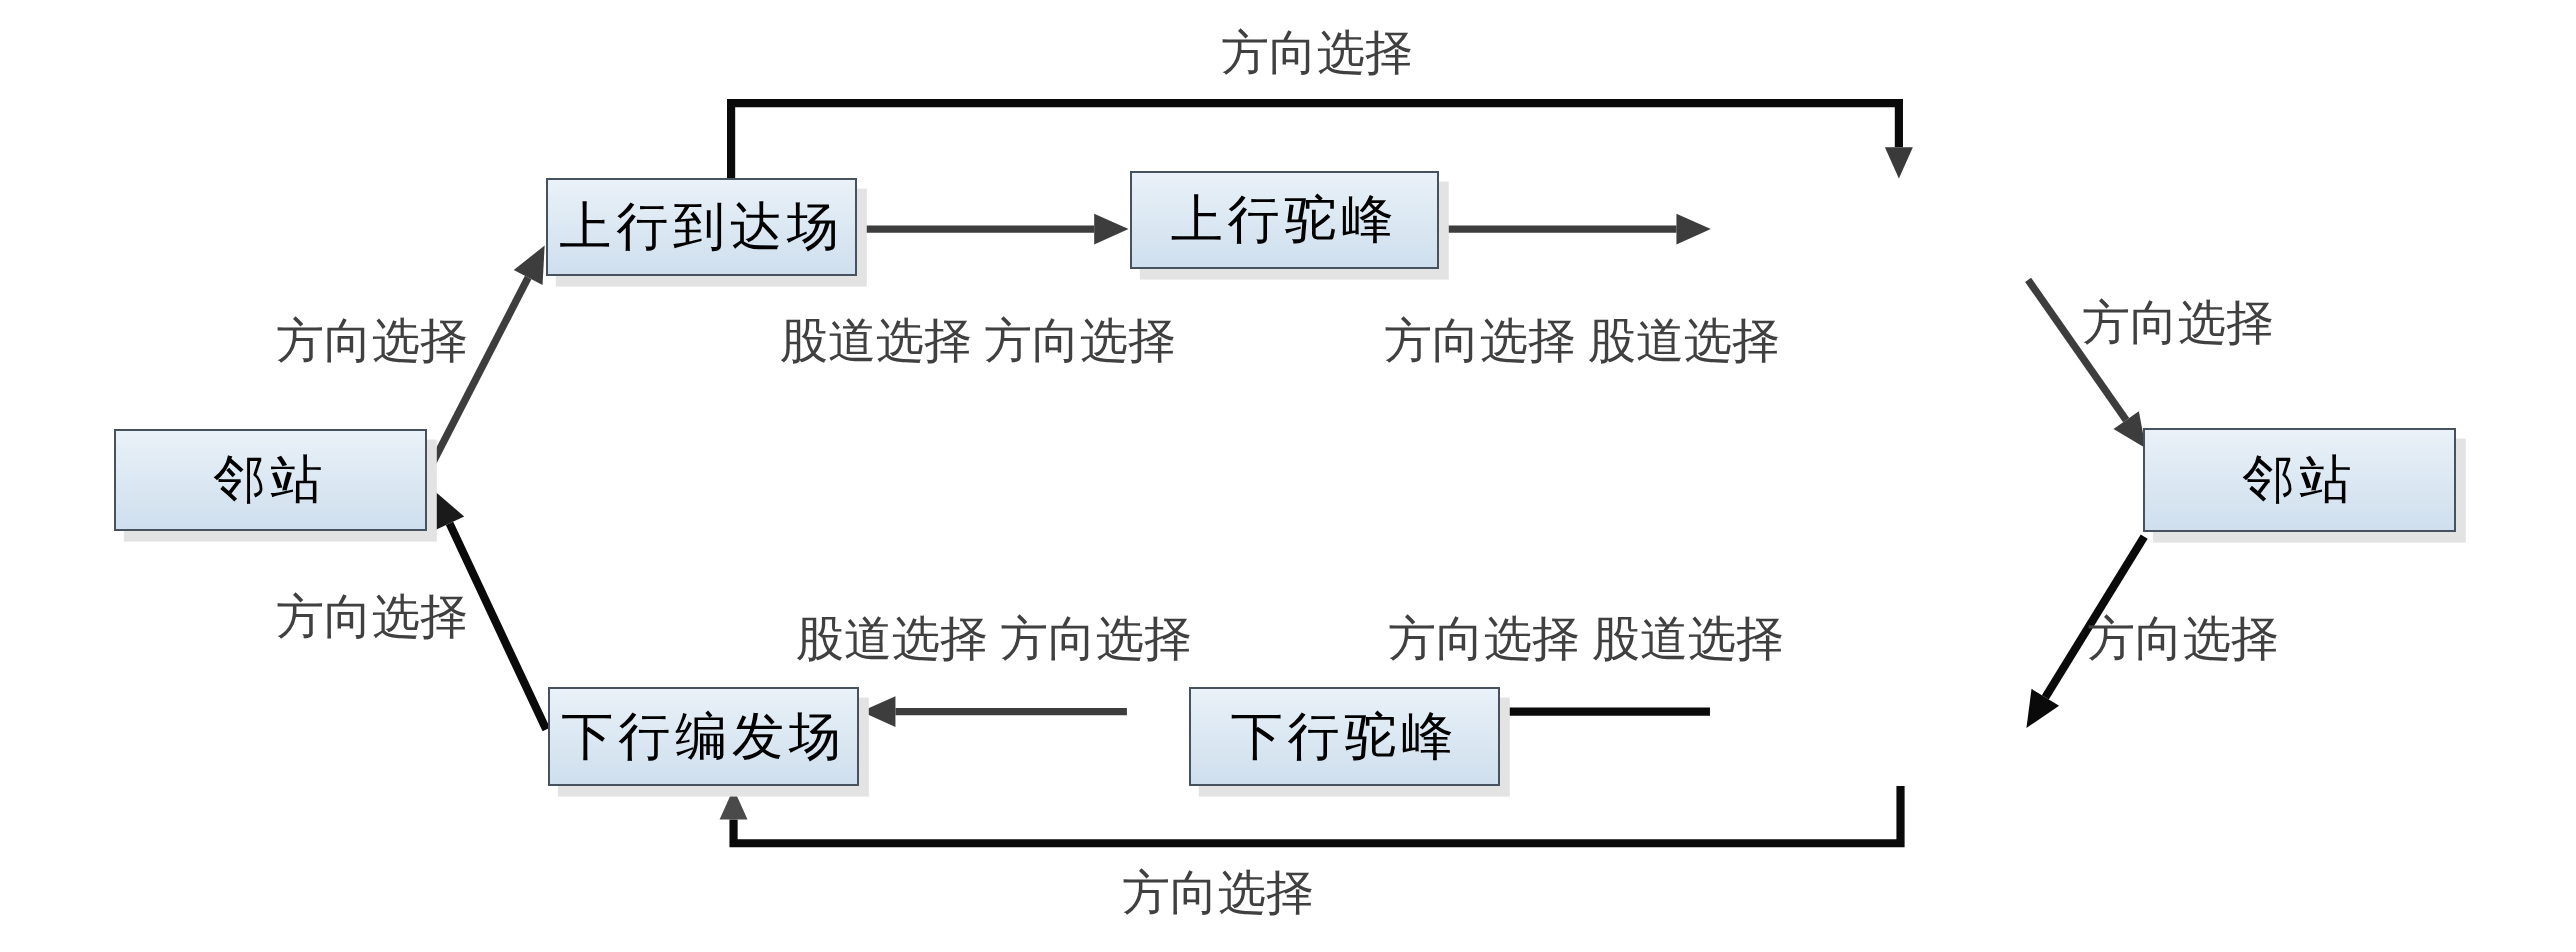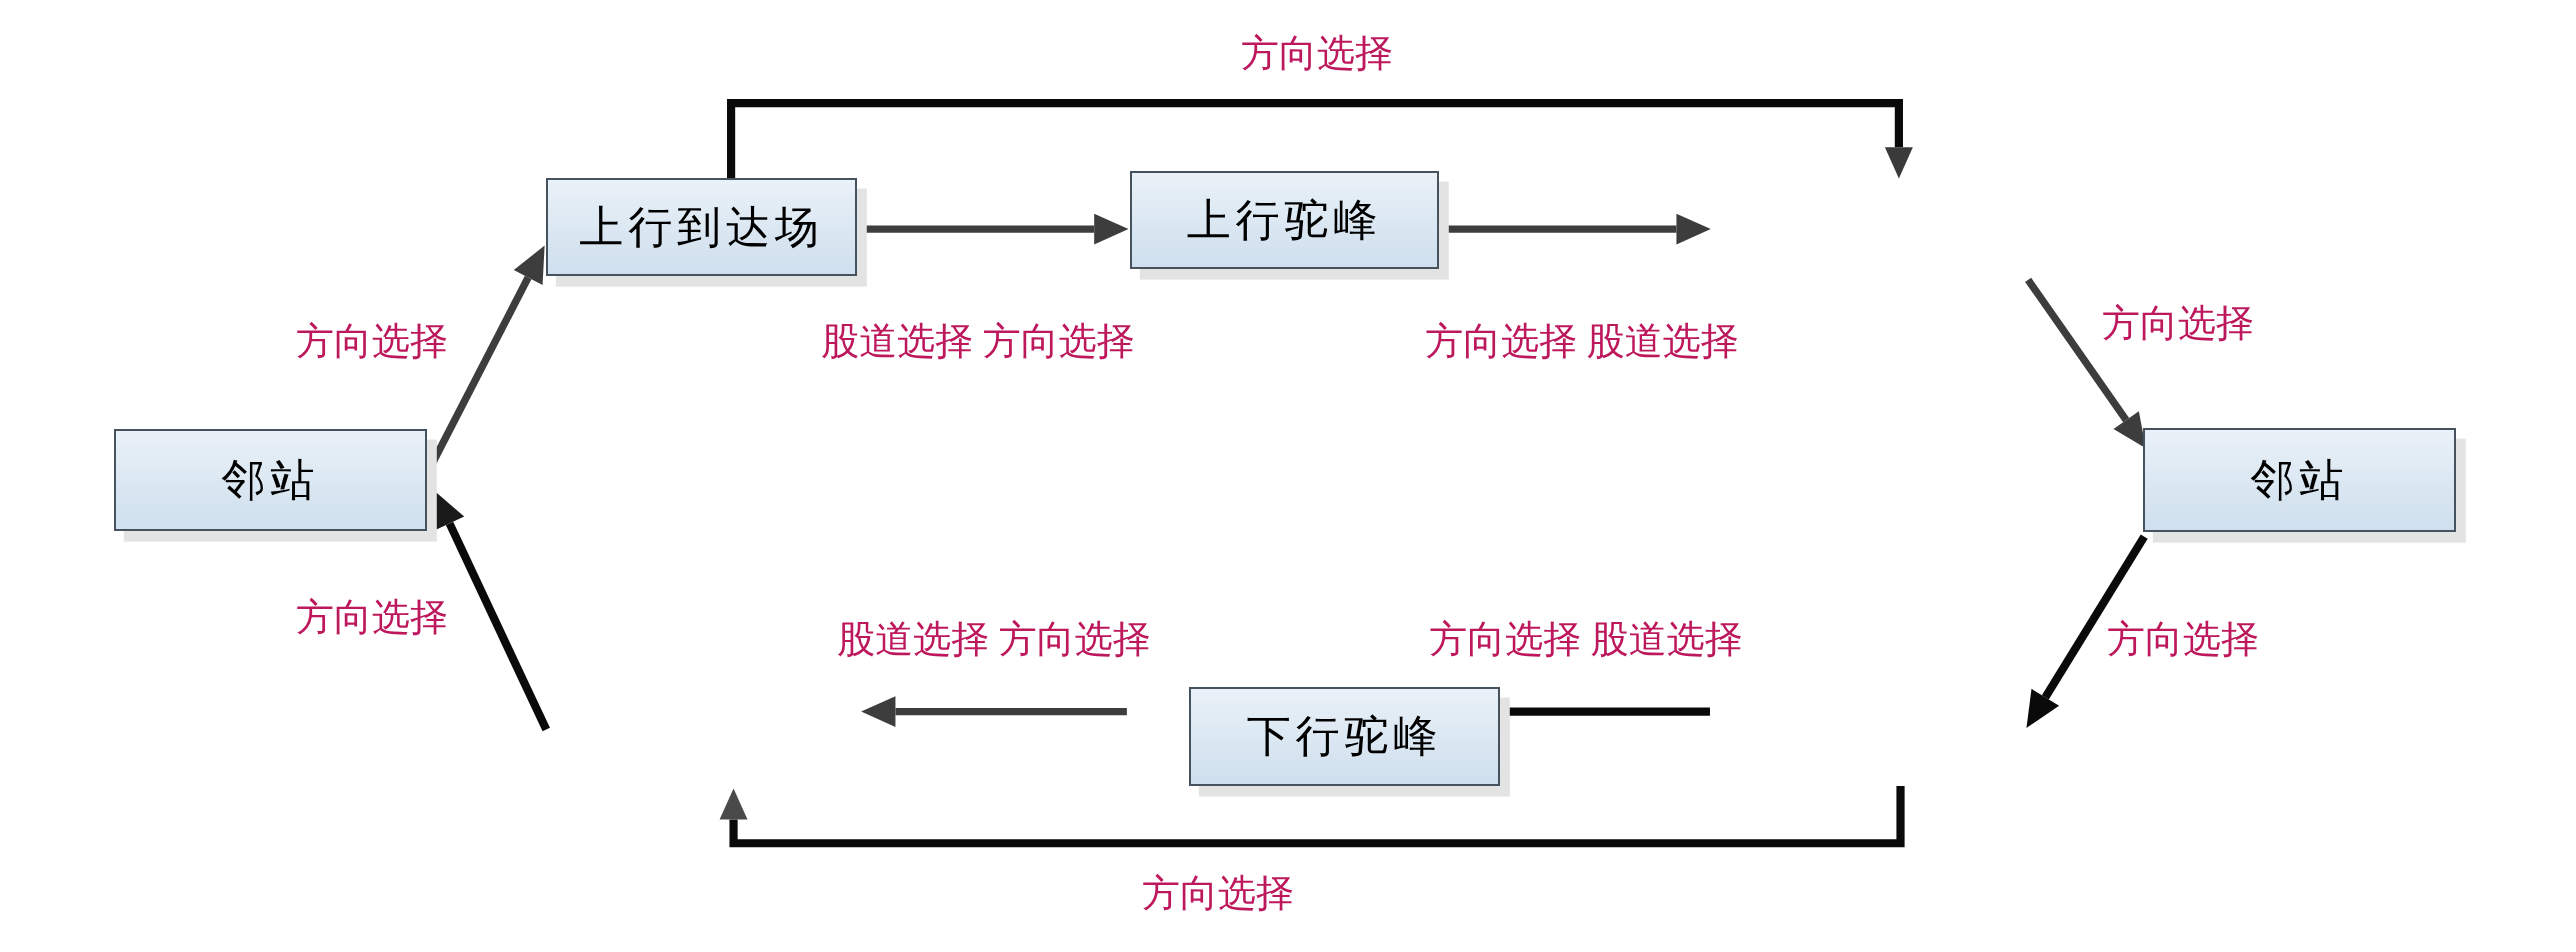"方向选择" .edge-label { color: #be185d -> #404040; font-size: 38px -> 48px }
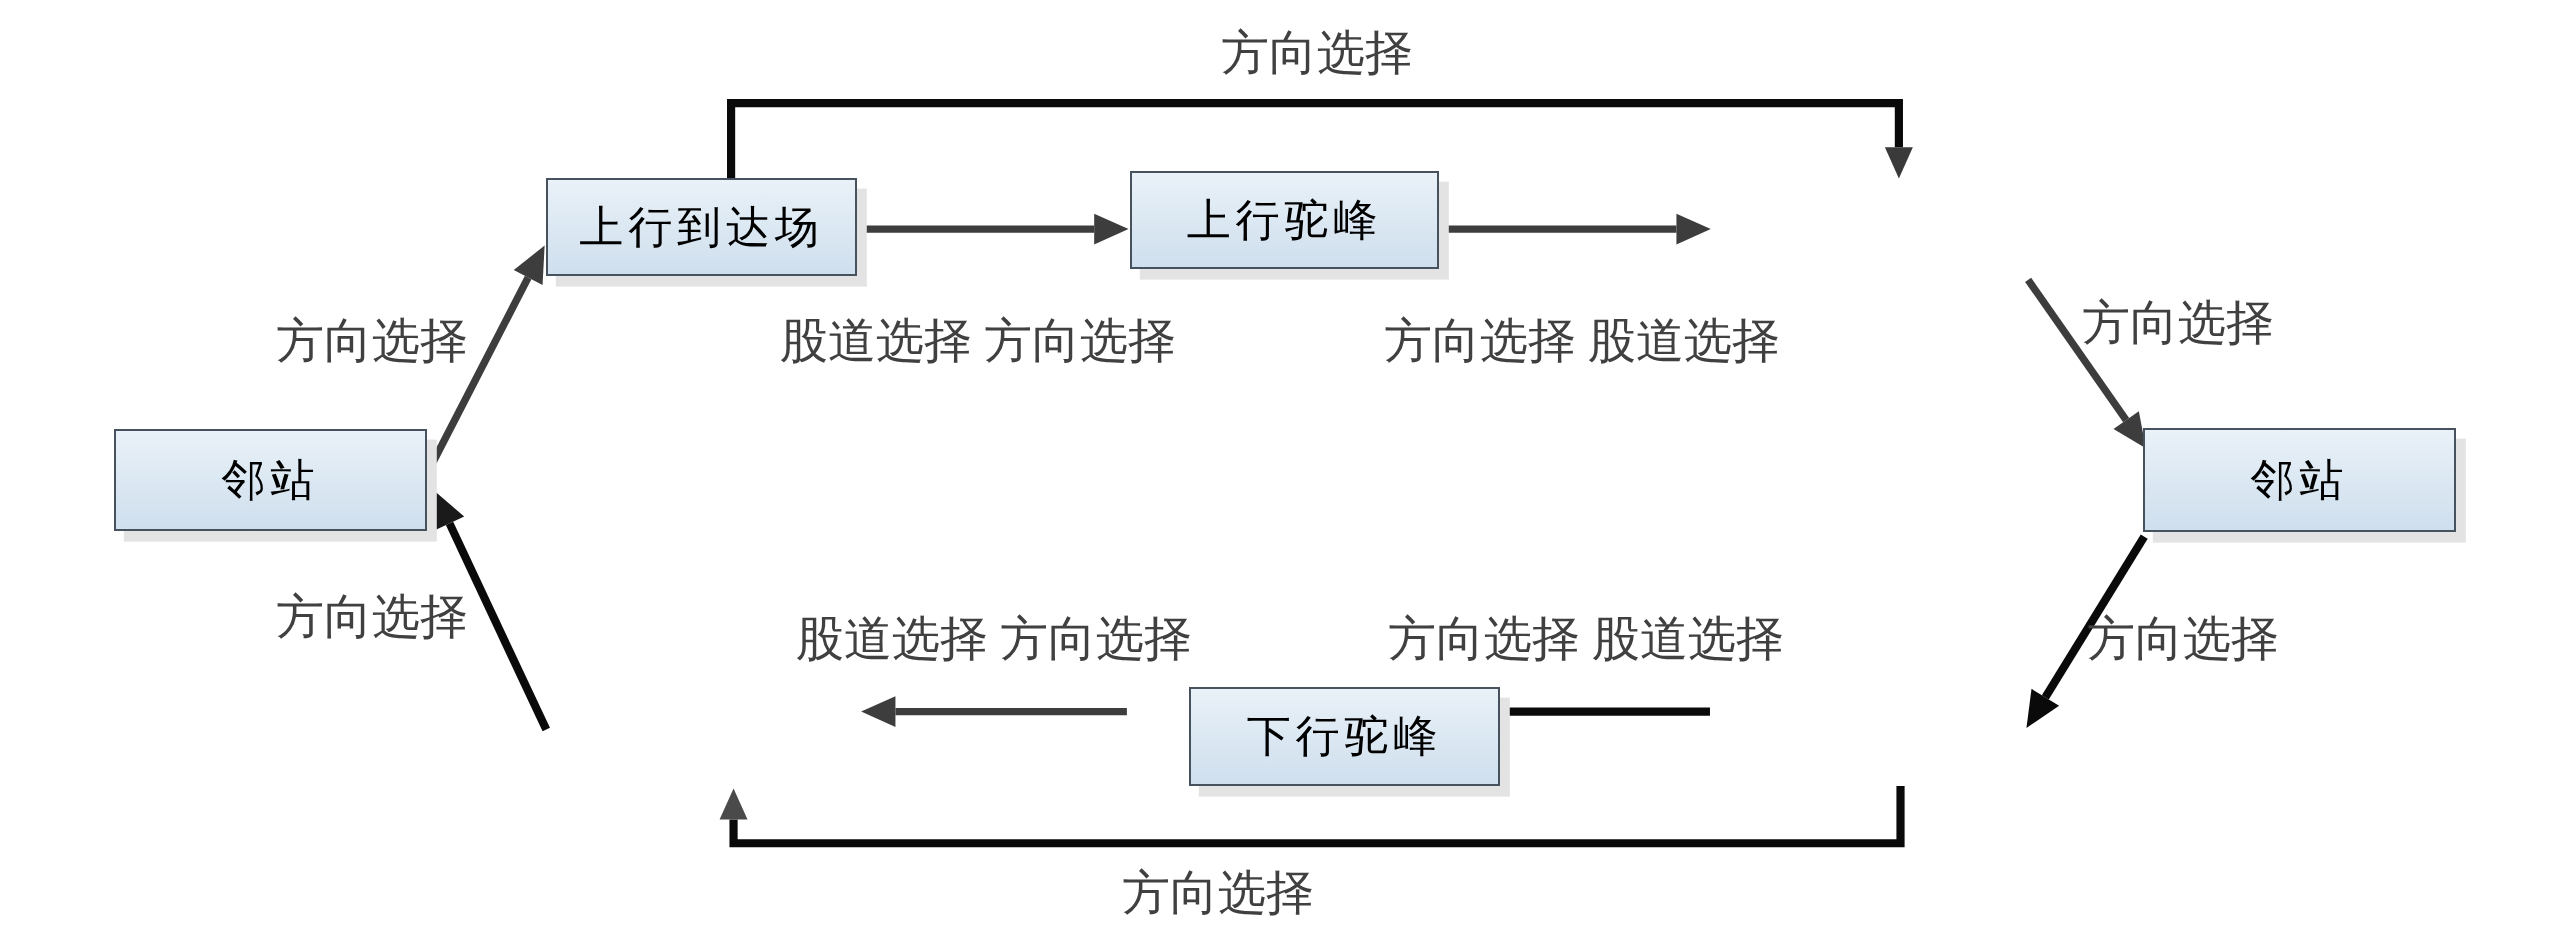"上行到达场" .node { font-size: 44px -> 52px }
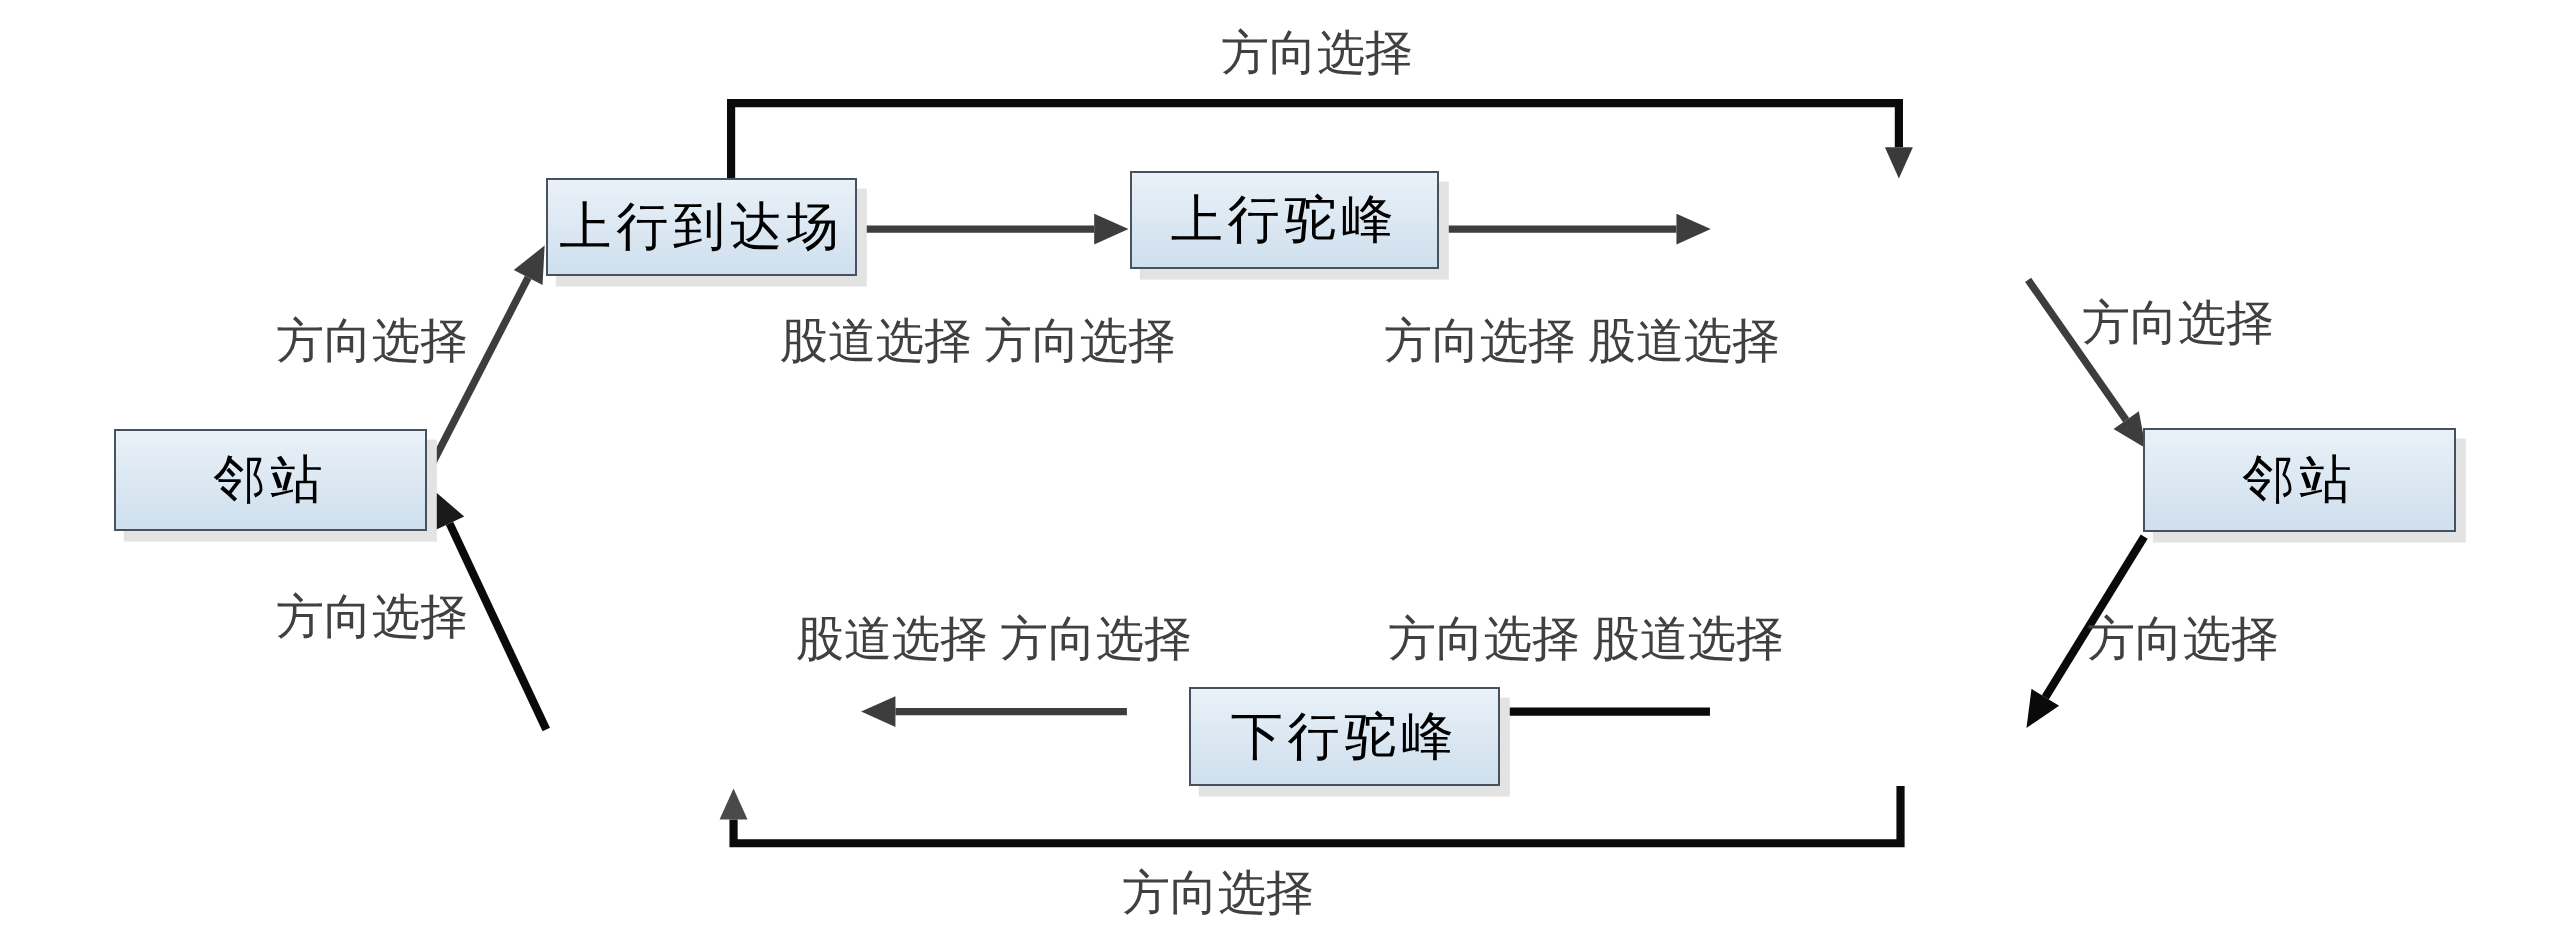"下行编发场" div.node { html: none -> <div> <span>下行编发场</span> </div> }
